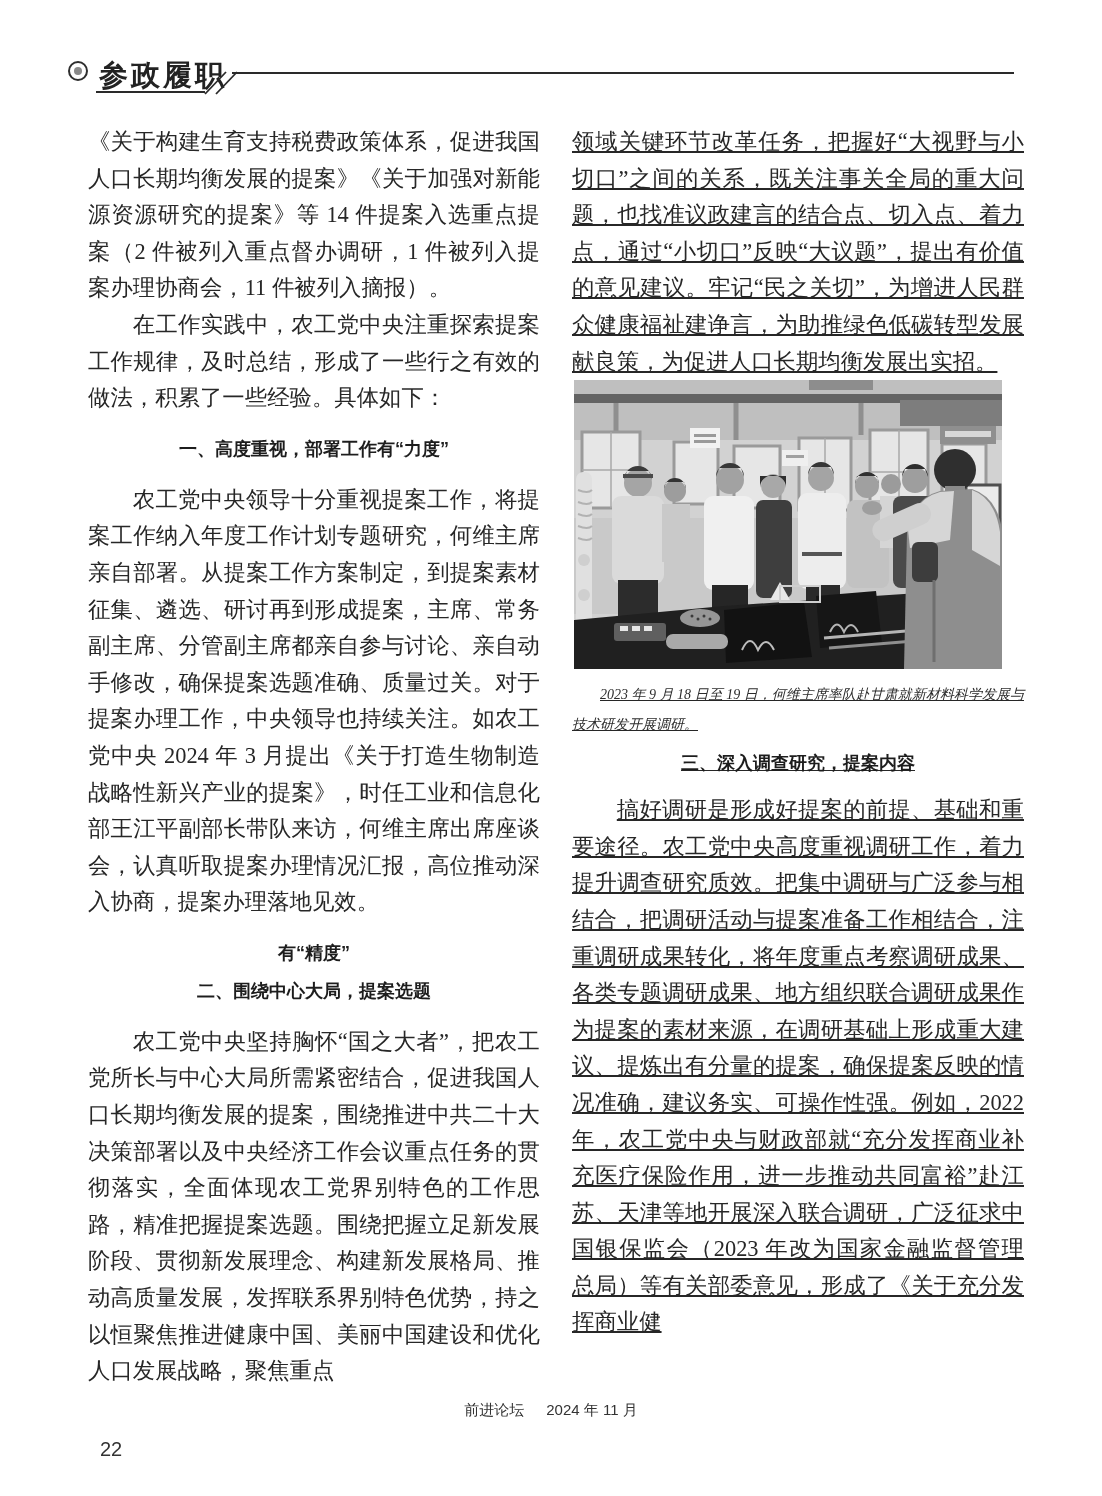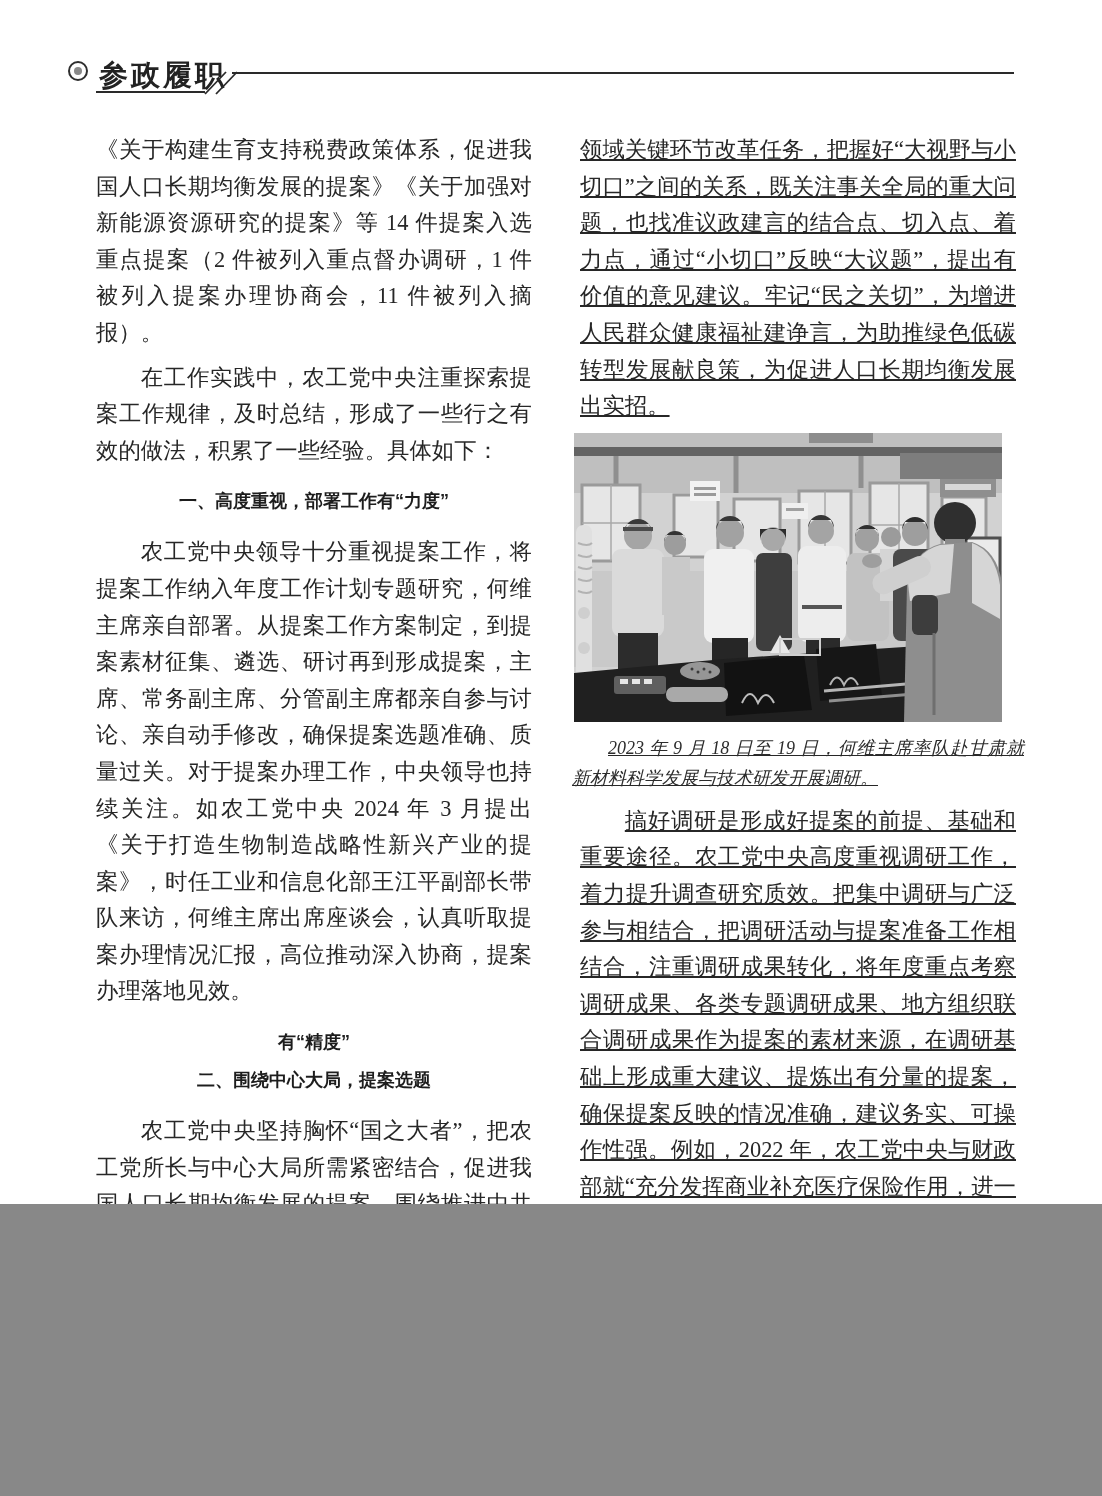"参政履职" .page { height: 1204px -> 1496px }
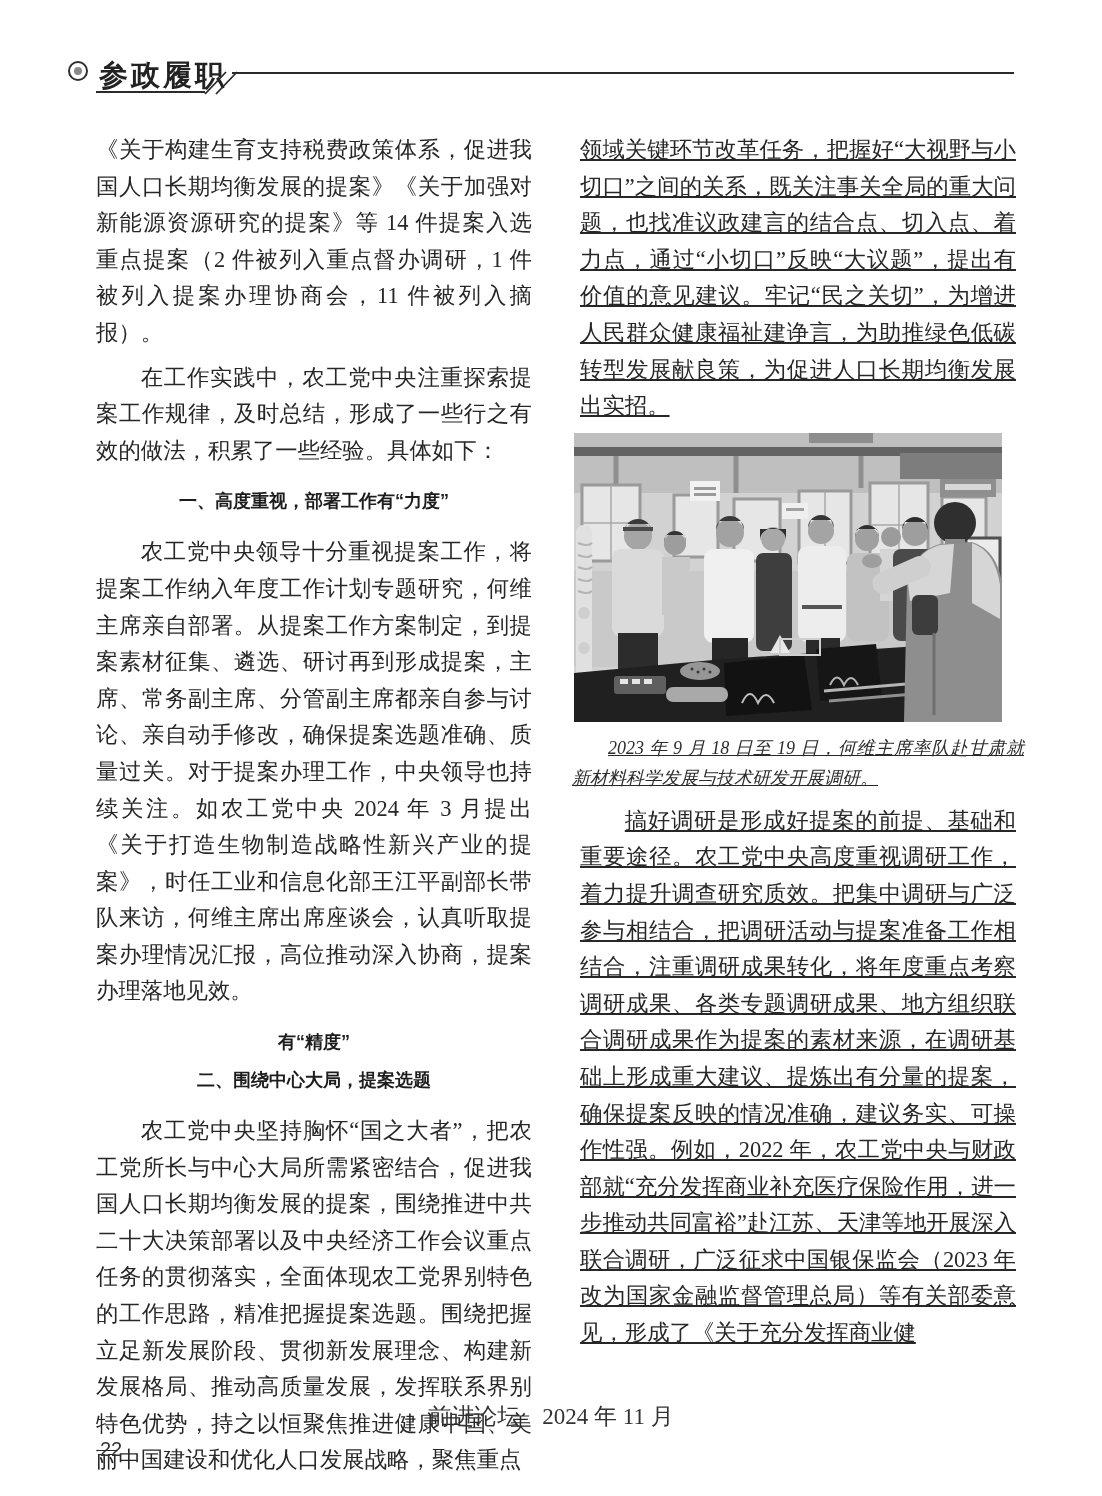"《关于构建生育支持税费政策体系，促进我国人口长期均衡发展的提案》《关于加强对新能" .body-p { margin: 8px -> 0 }
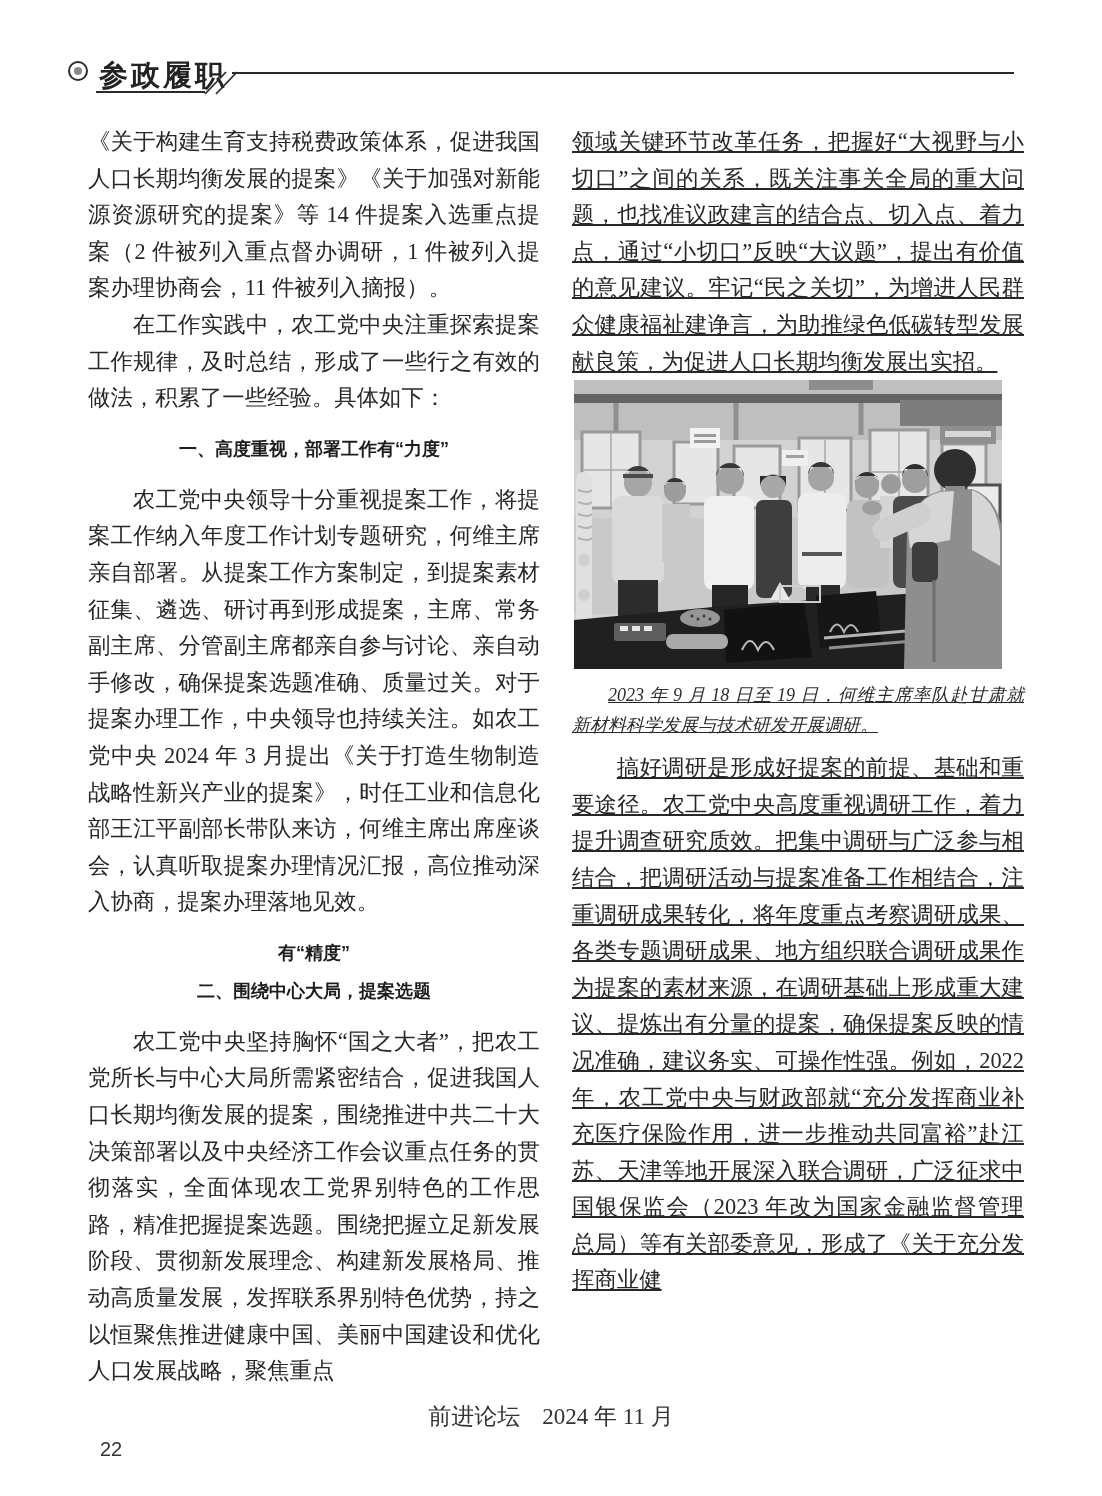"2023 年 9 月 18" .caption { font-size: 18px -> 14px }
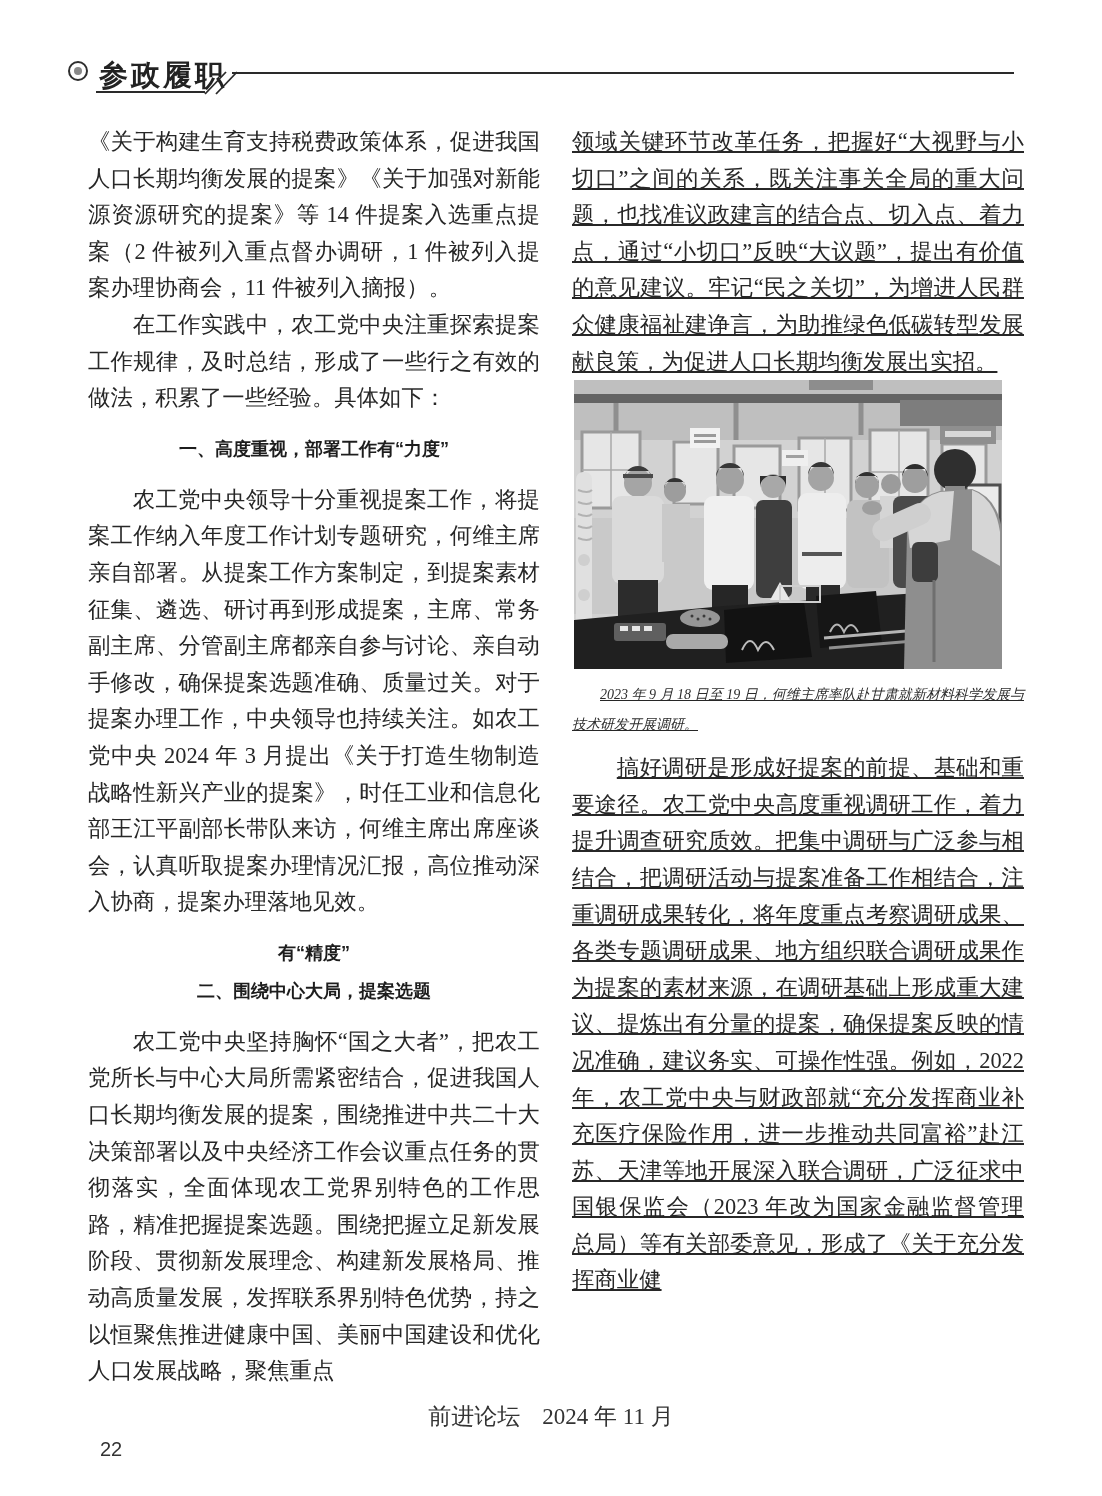"三、深入调查研究，提案内容" span.hl { html: none -> <span>三、深入调查研究，提案内容</span> }
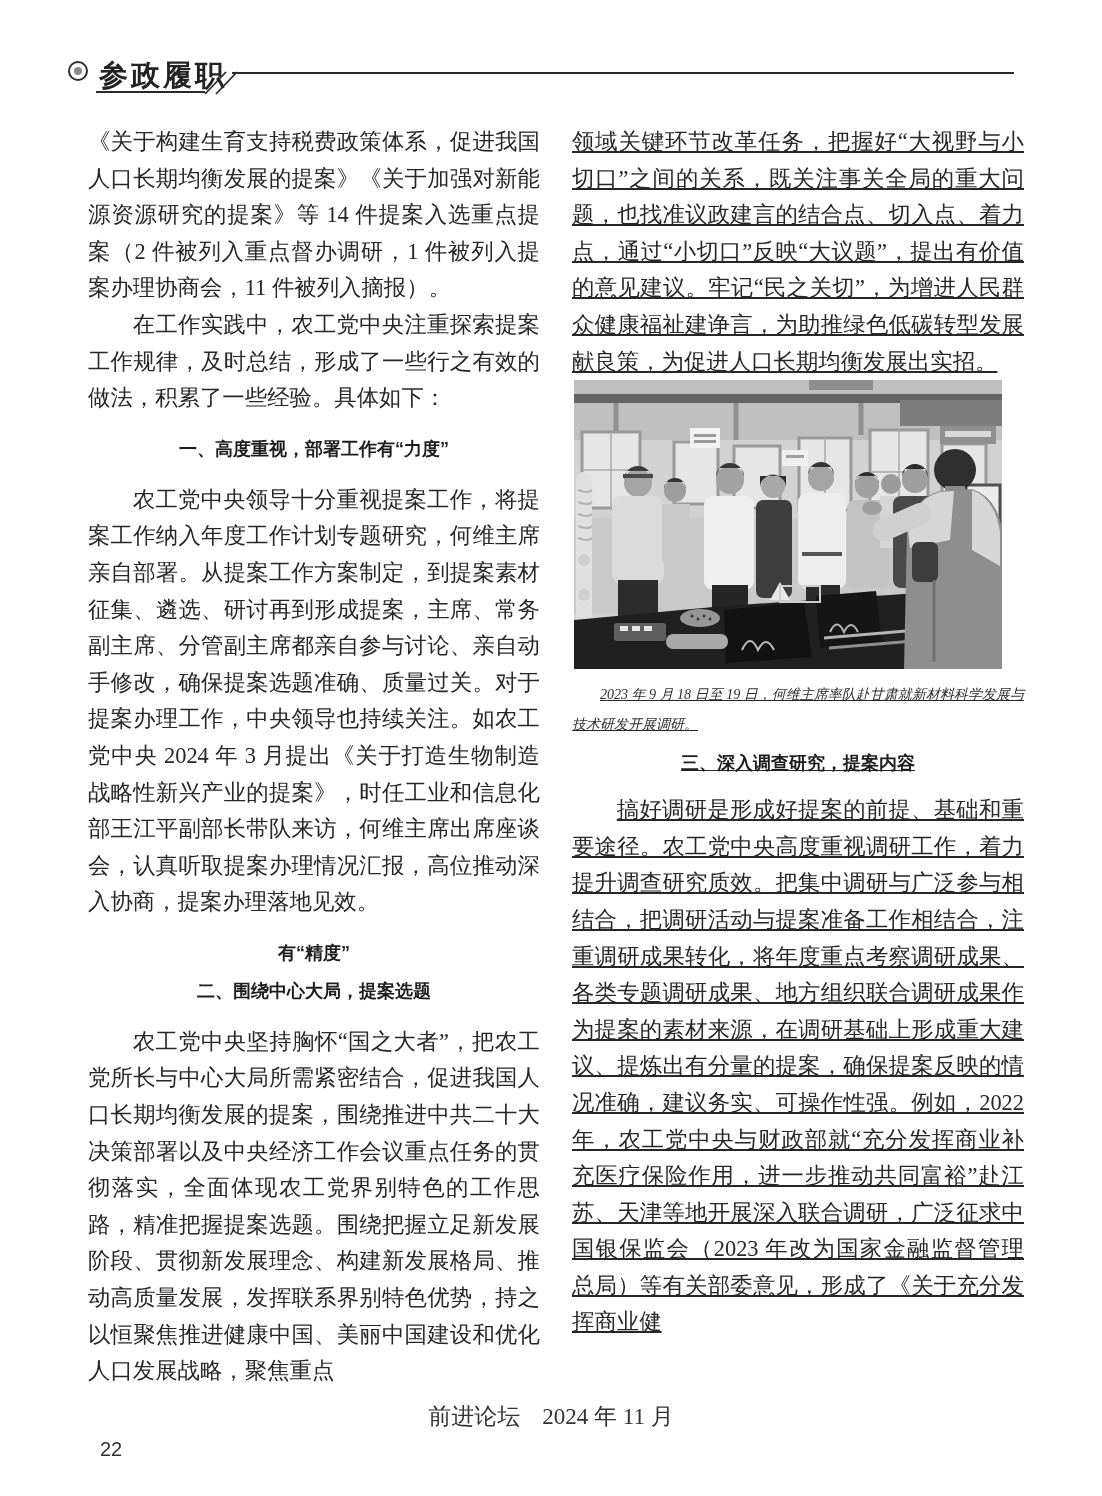"前进论坛 2024 年 11 月" .footer-center { font-family: Liberation Serif, serif -> Liberation Sans, sans-serif; font-size: 23px -> 15px }
